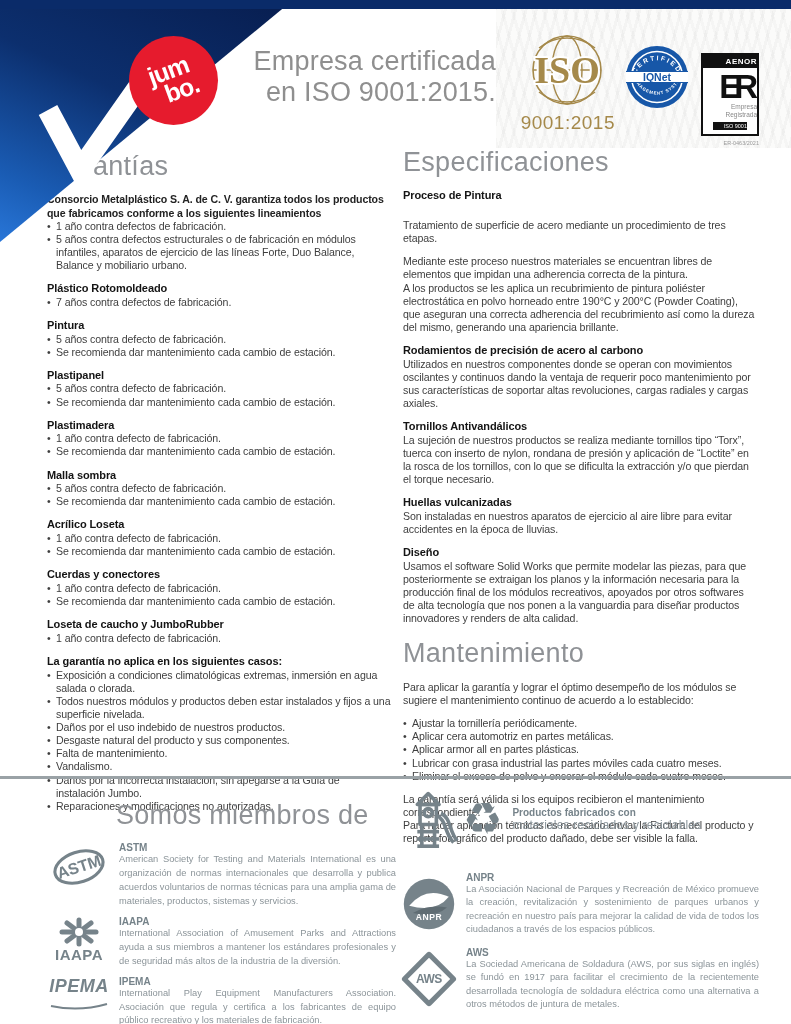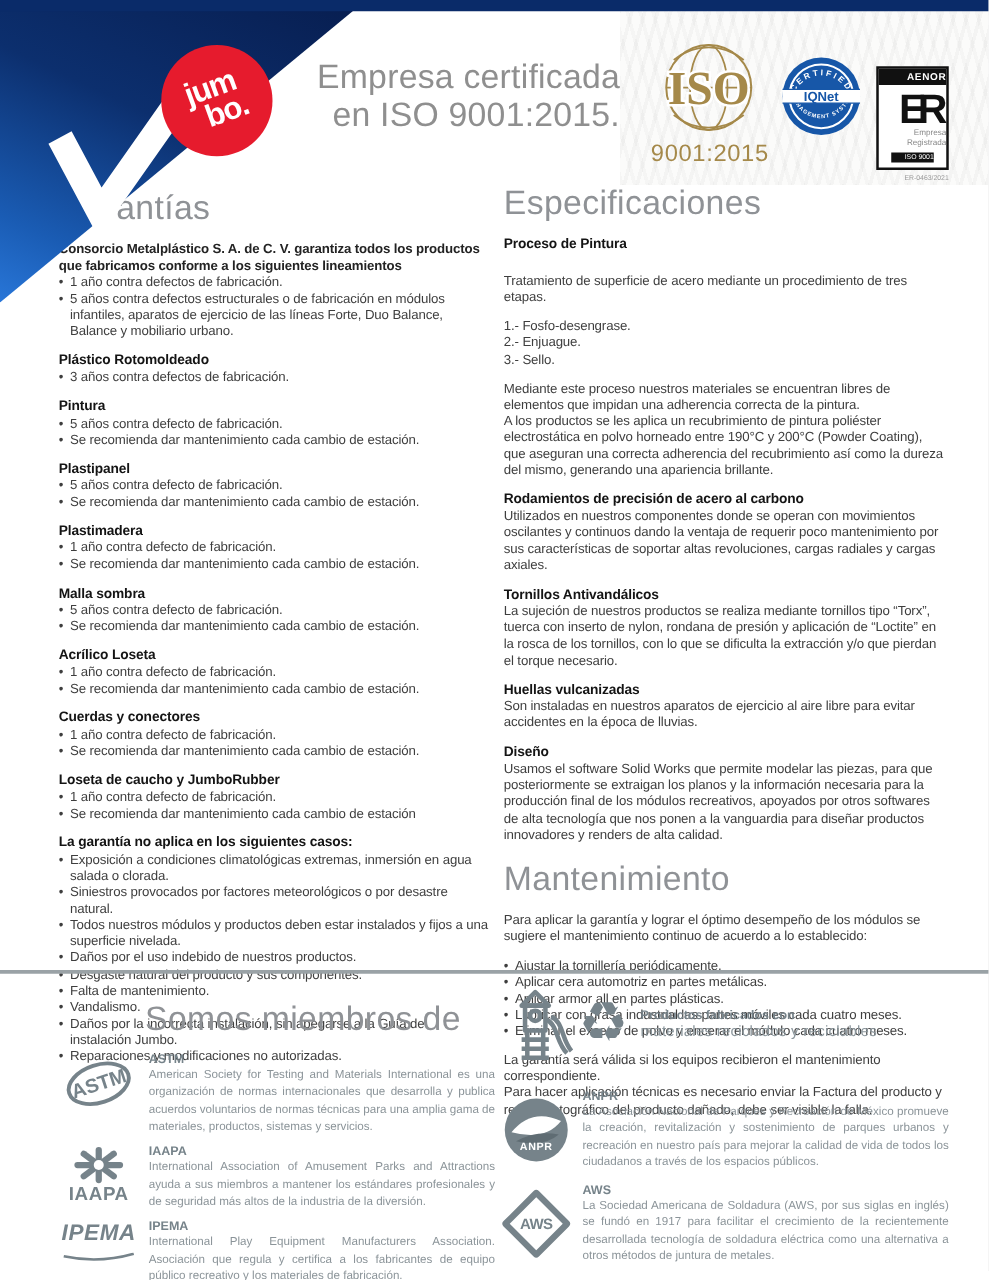"1.- Fosfo-desengrase." div.gap-top { html: <div> <div>1.- Fosfo-desengrase.</div> <div>2.- Enjuague.</div> <div>3.- Sello.</div> </div> -> none }
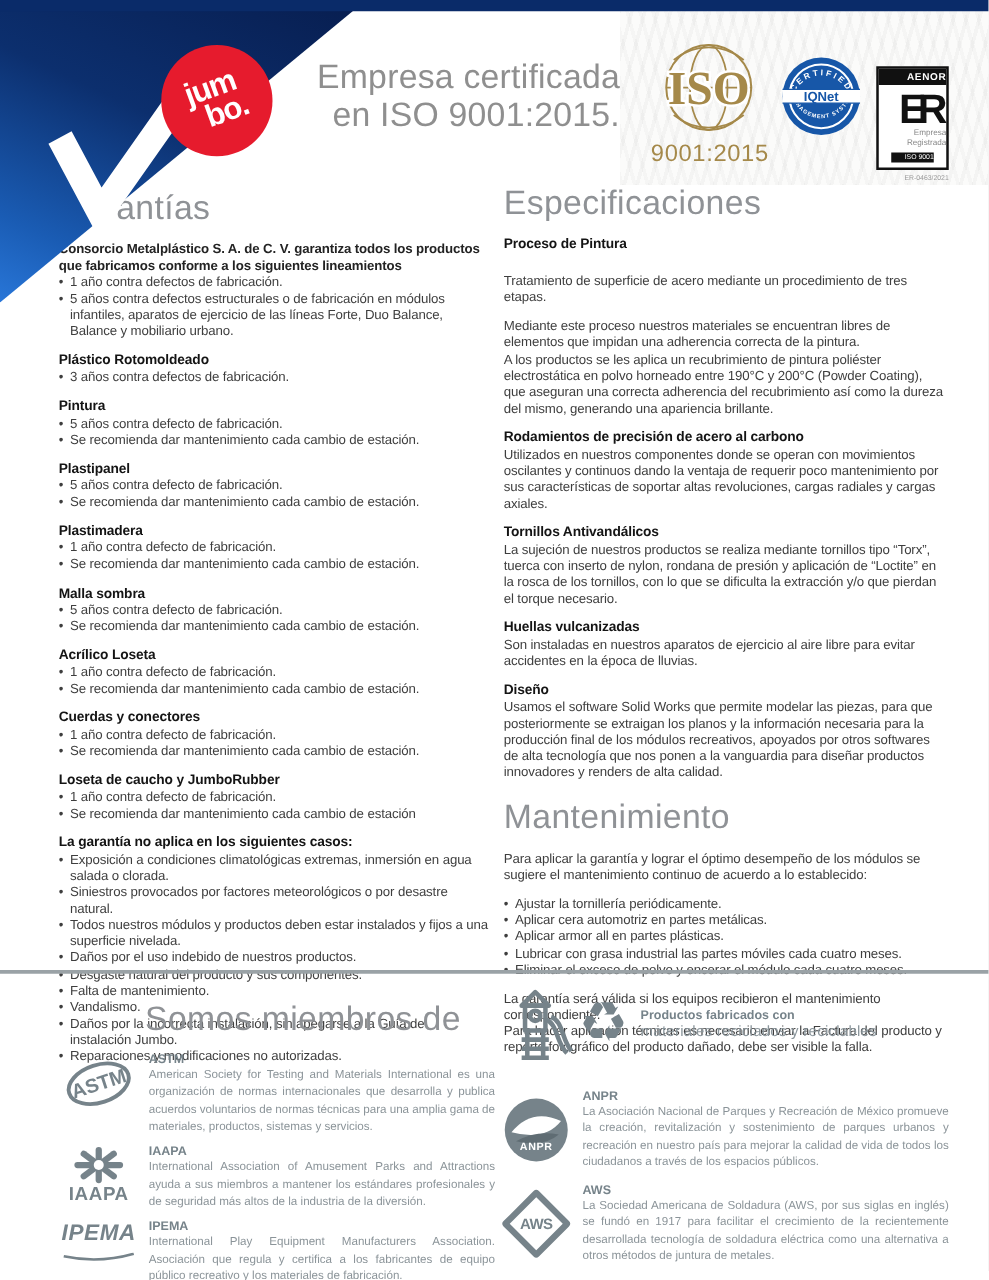"3 años contra defectos de" div.bullet { text: 3 -> 7 }
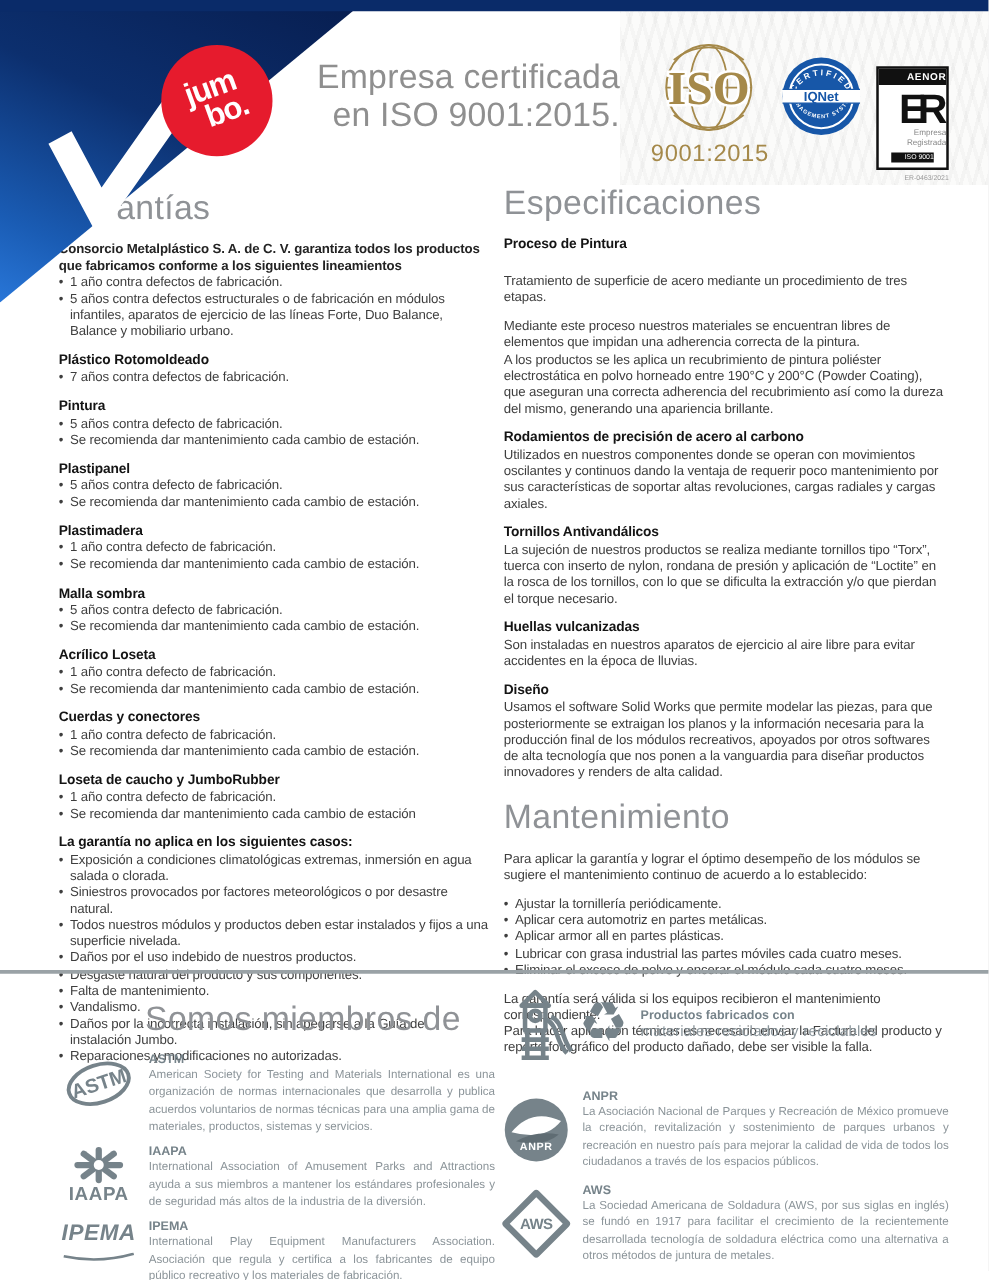"Se recomienda dar mantenimiento cada cambio de estación" div.bullet { html: <div>Se recomienda dar mantenimiento cada cambio de estación</div> -> none }
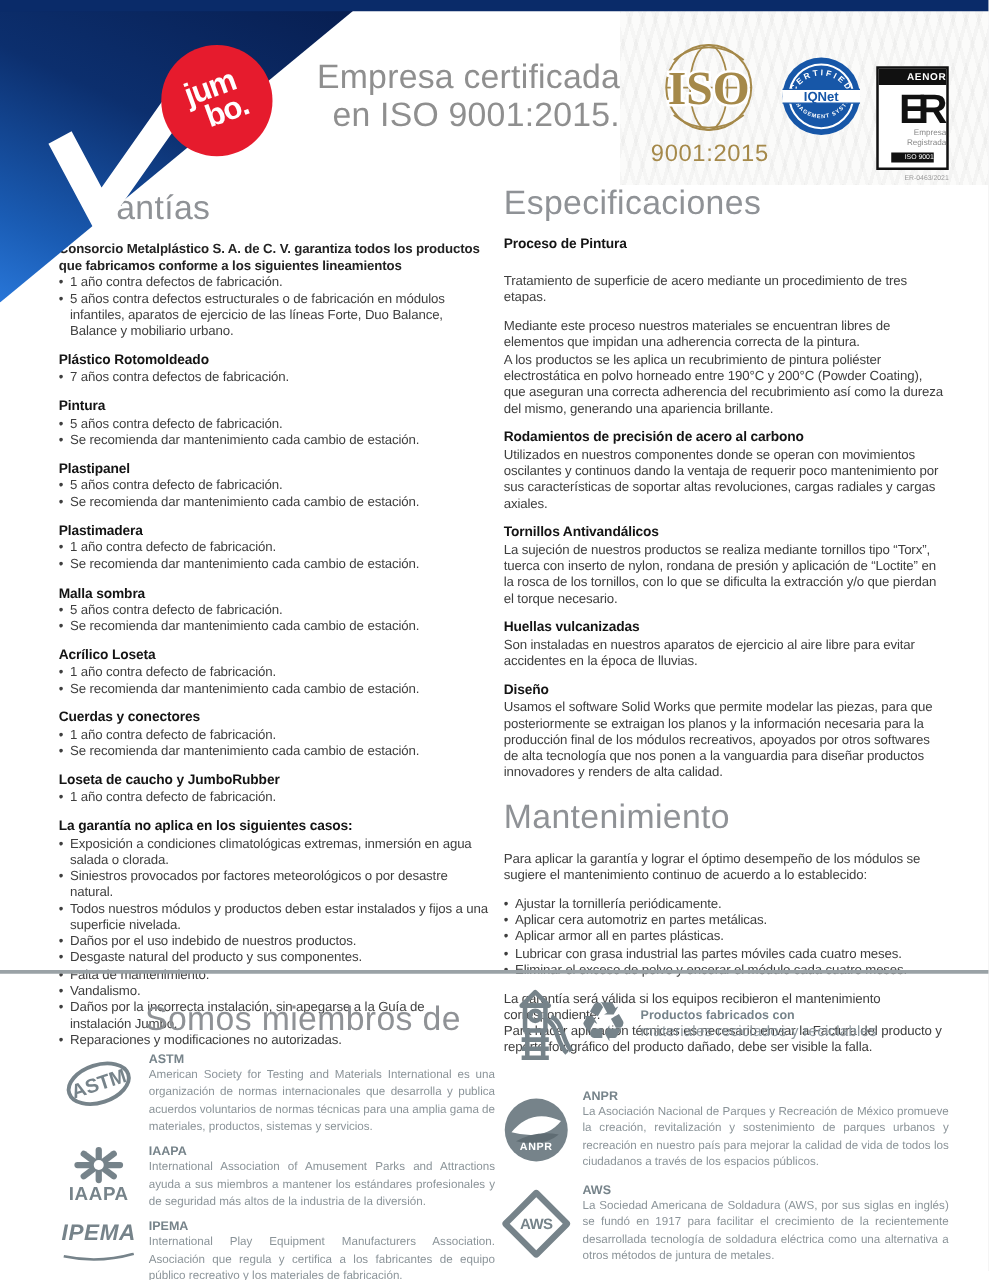"Siniestros provocados por factores" div.bullet { html: <div>Siniestros provocados por factores meteorológicos o por desastre natural.</div> -> none }
